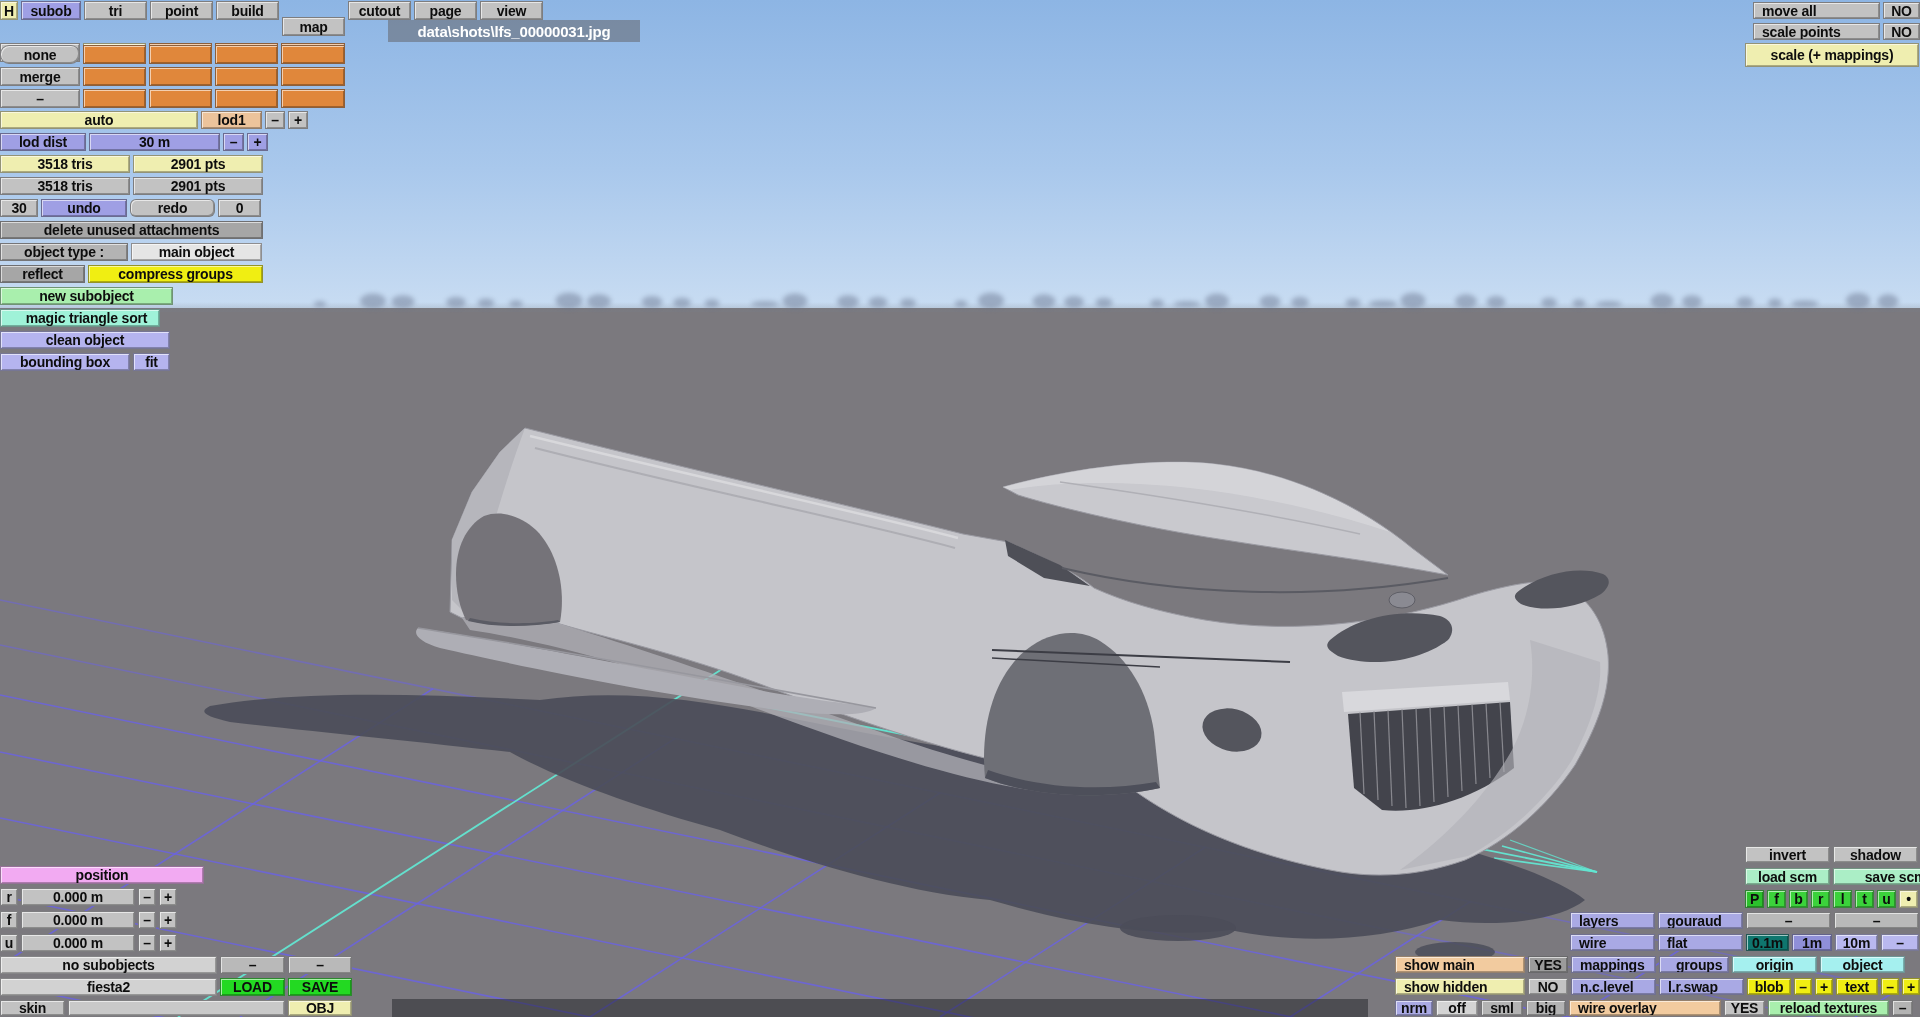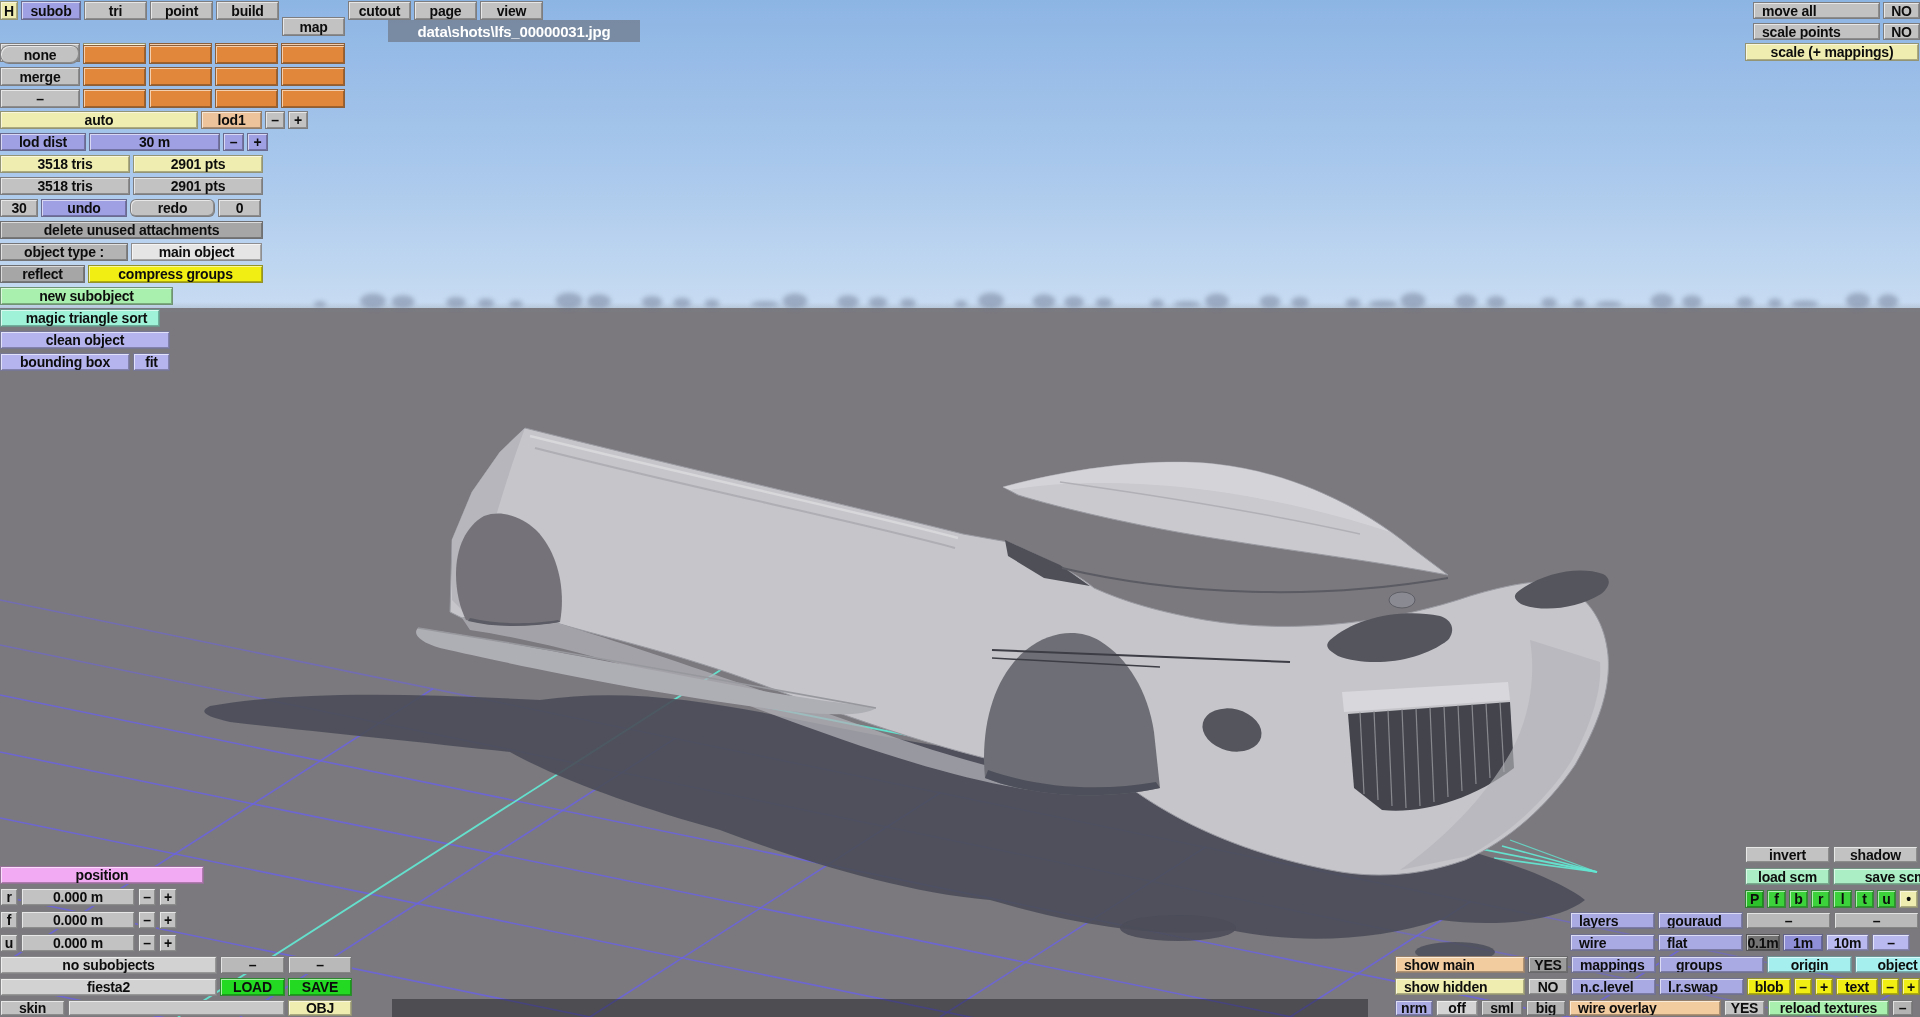"scale (+ mappings)" div.row { height: 18px -> 24px }
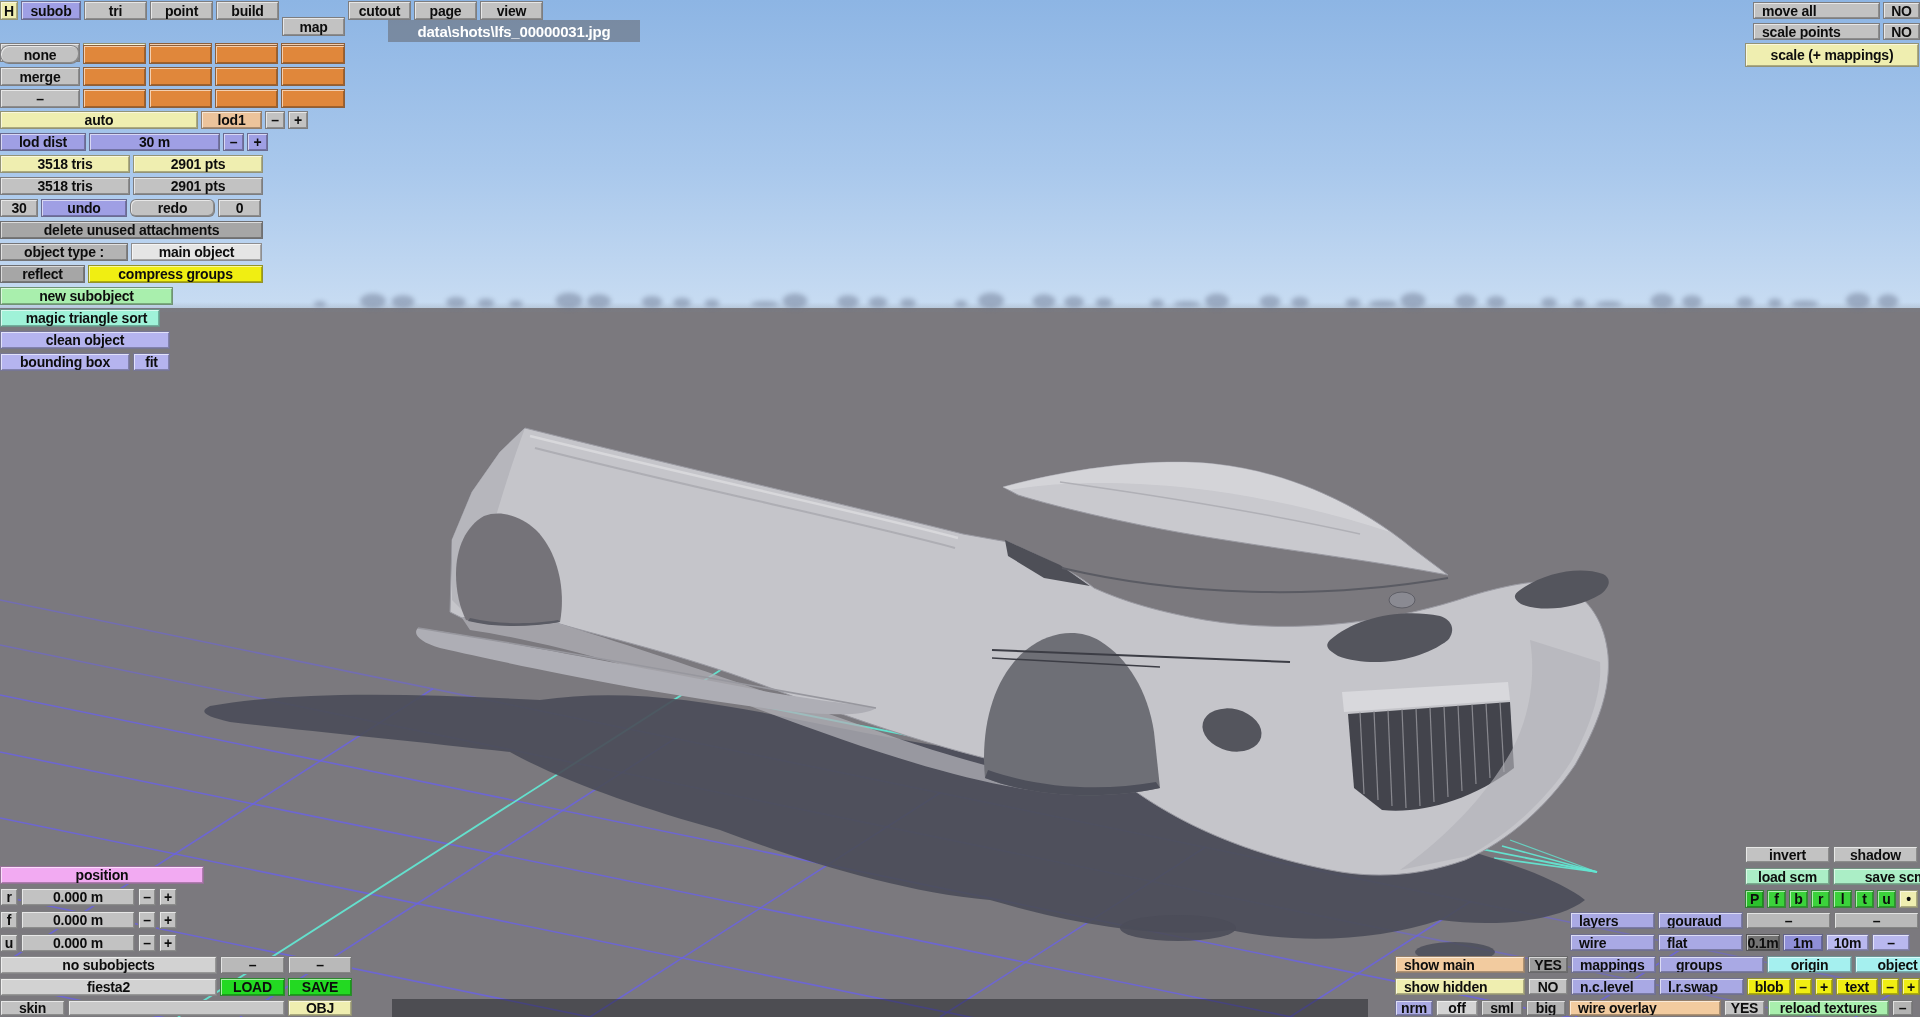"0.1m" div.b { background: #737373 -> #0f766e; width: 34px -> 43px }
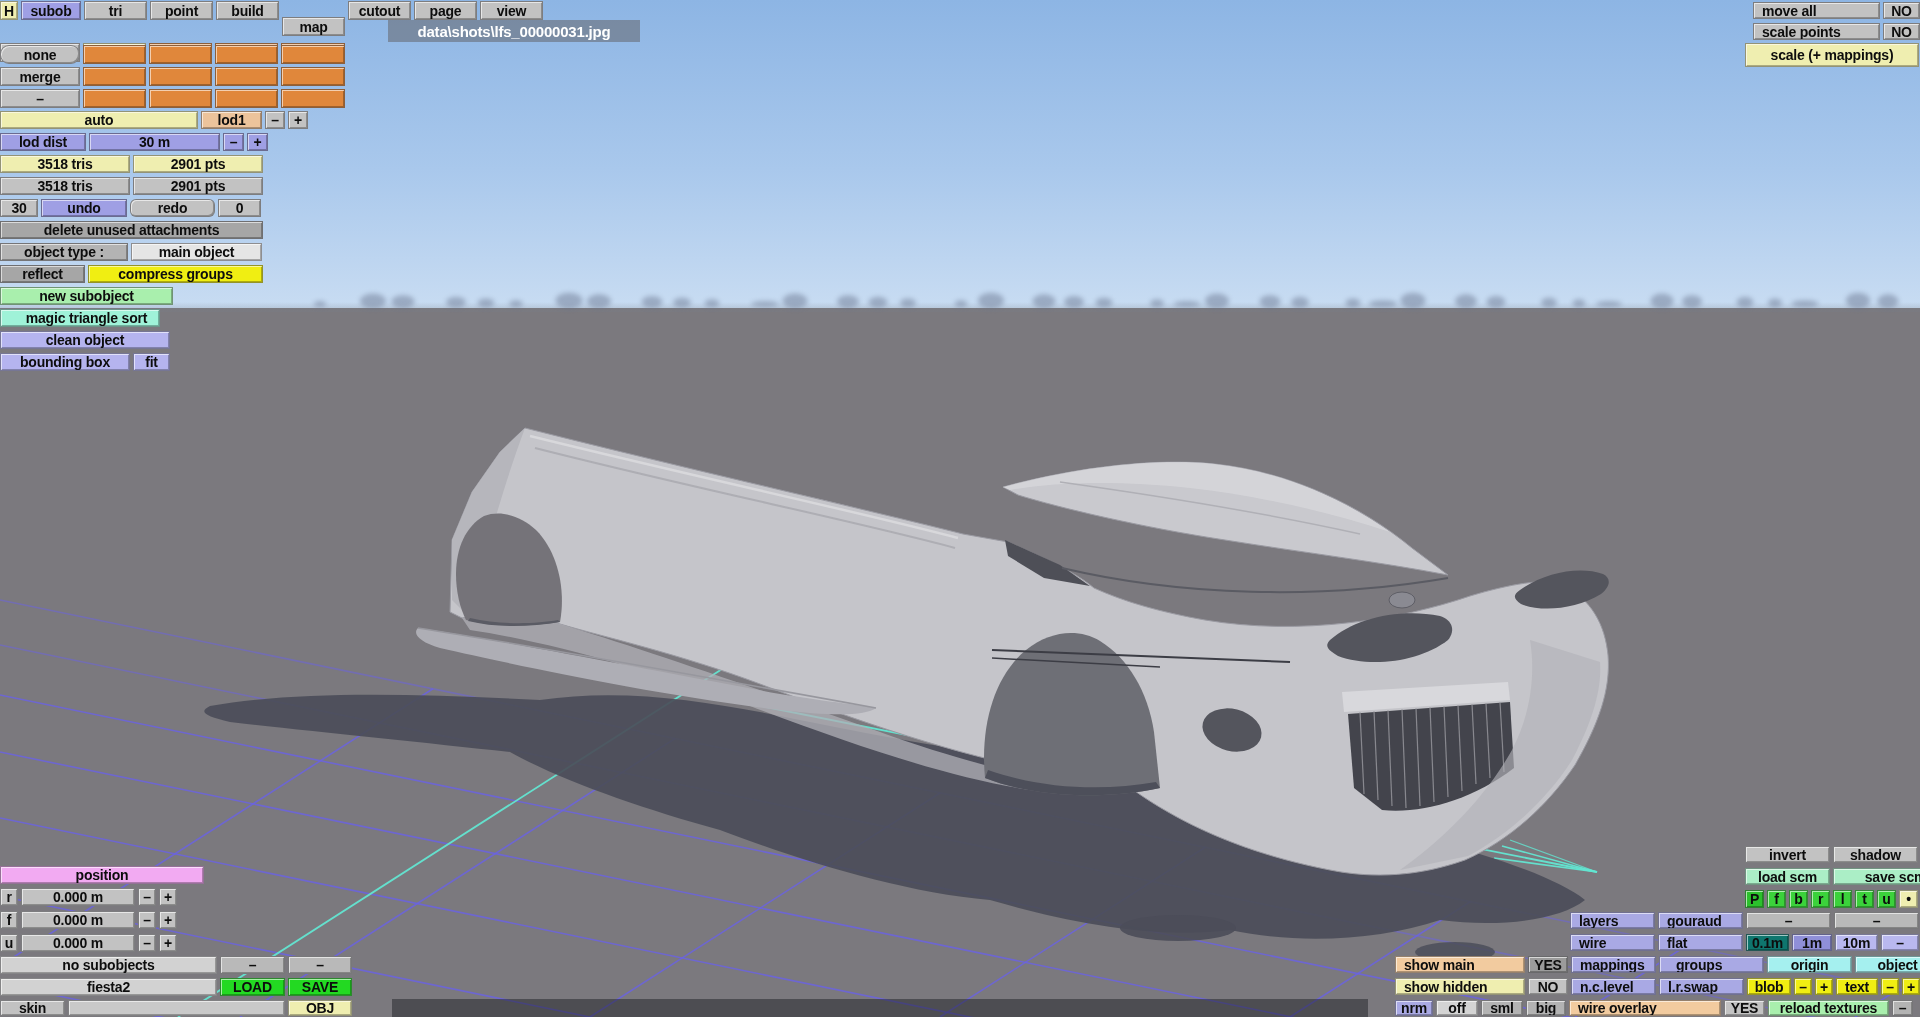"groups" div.b { width: 105px -> 70px }
